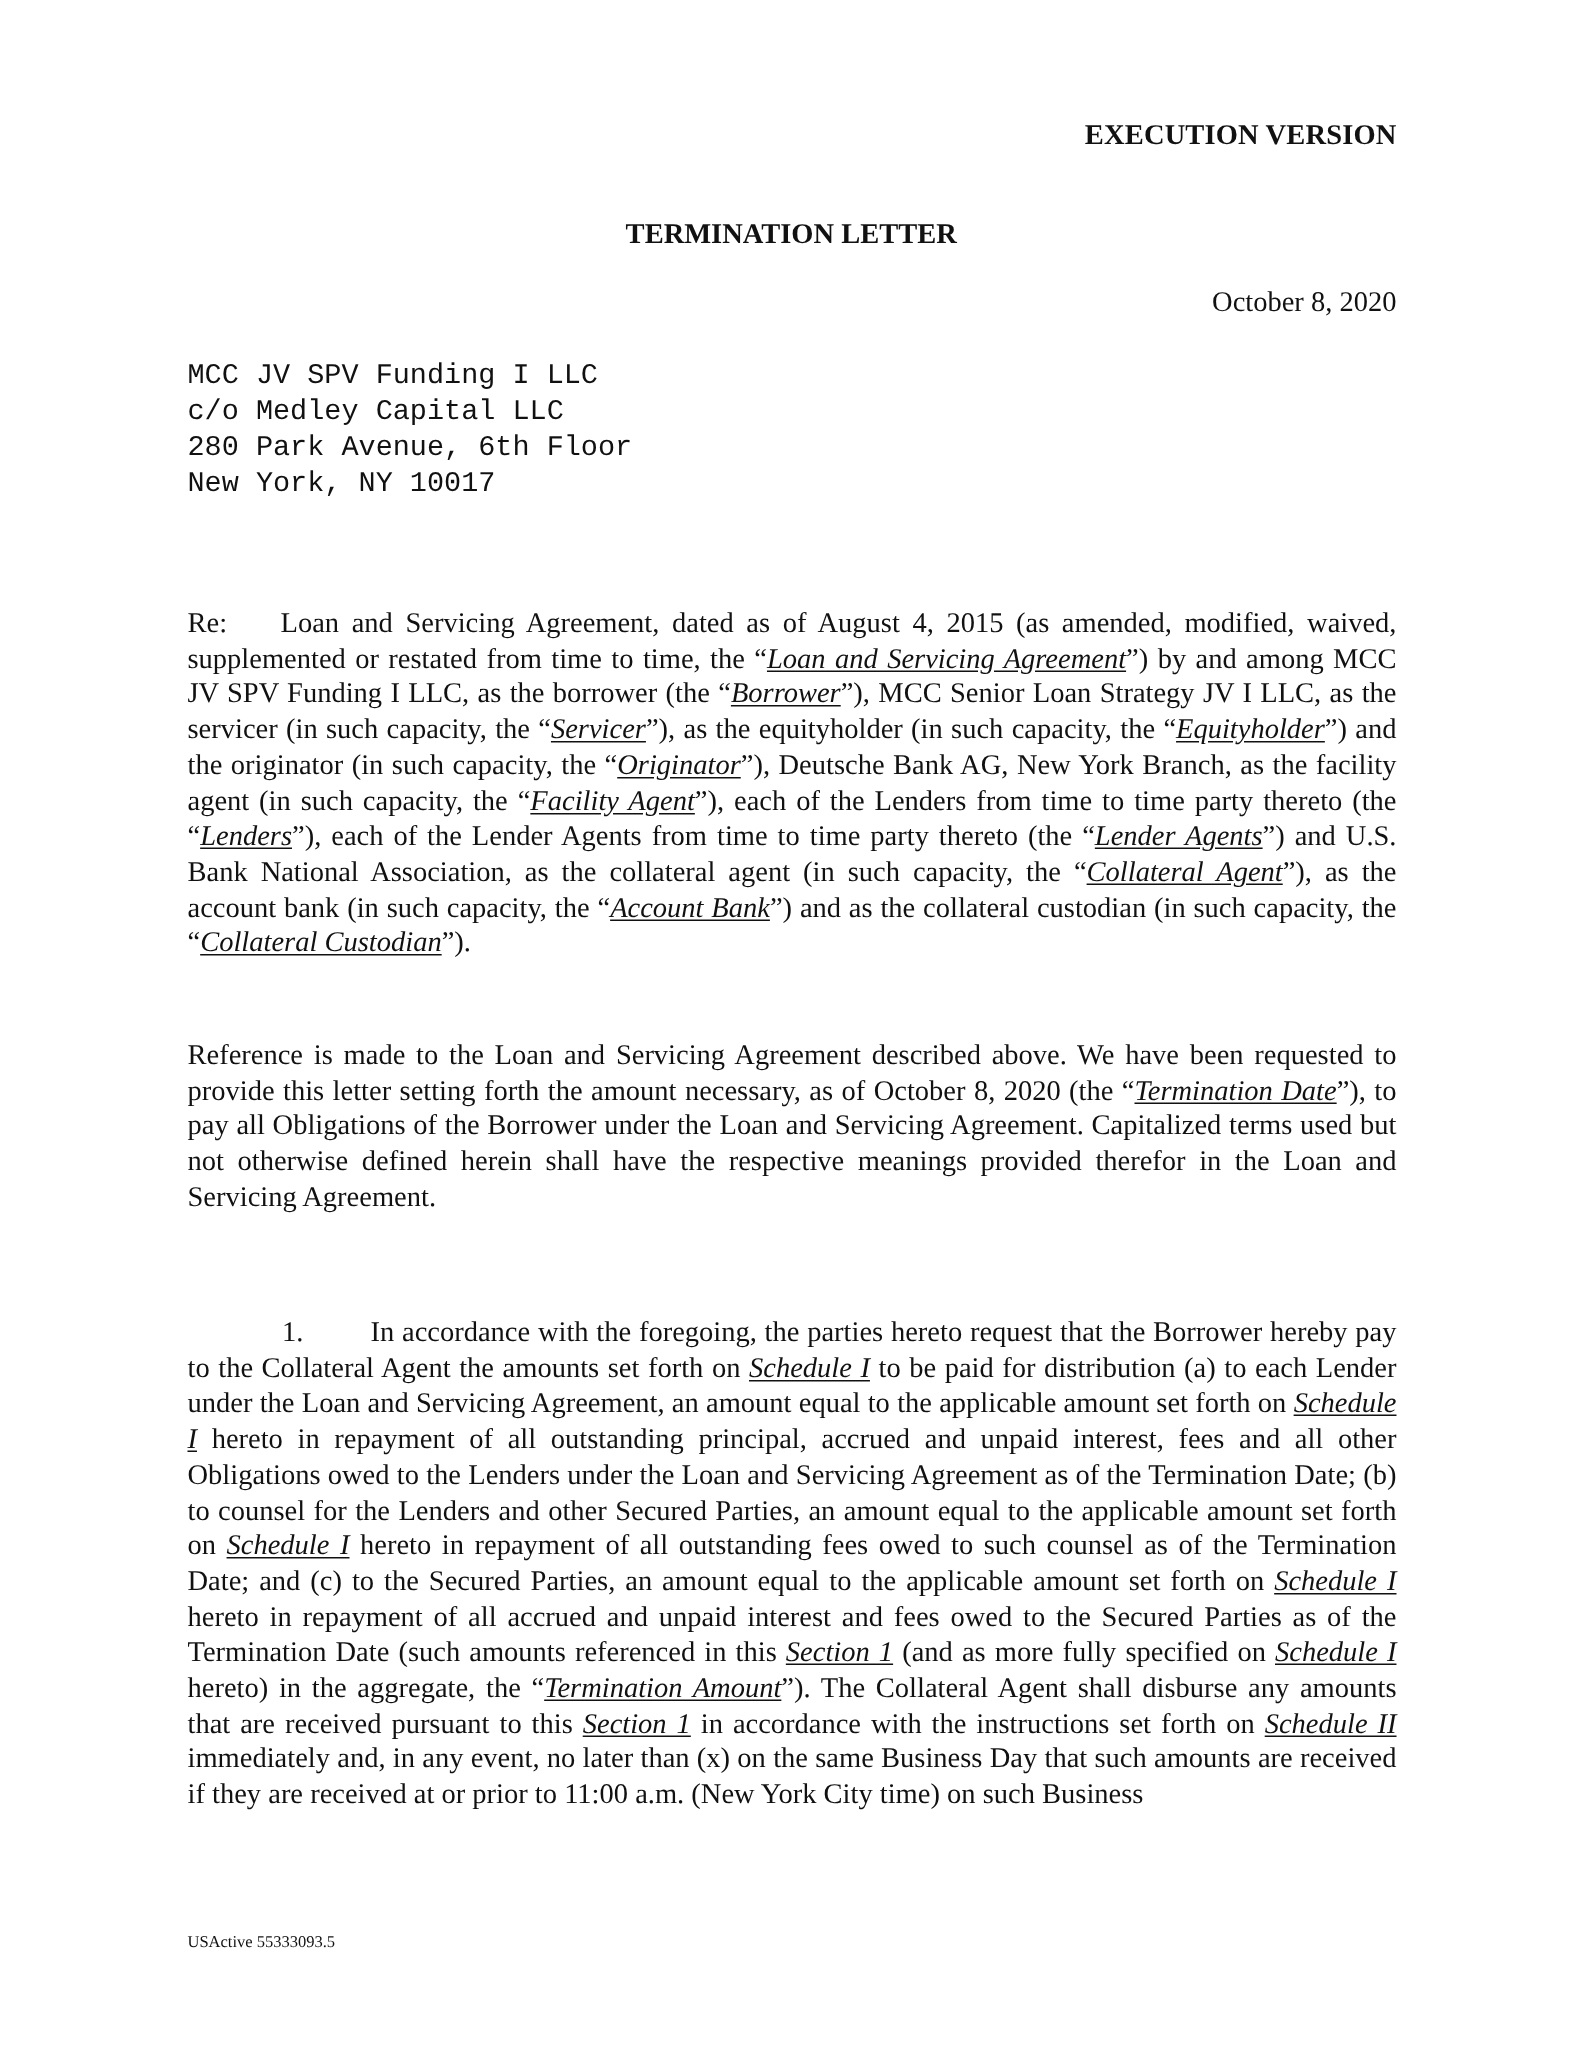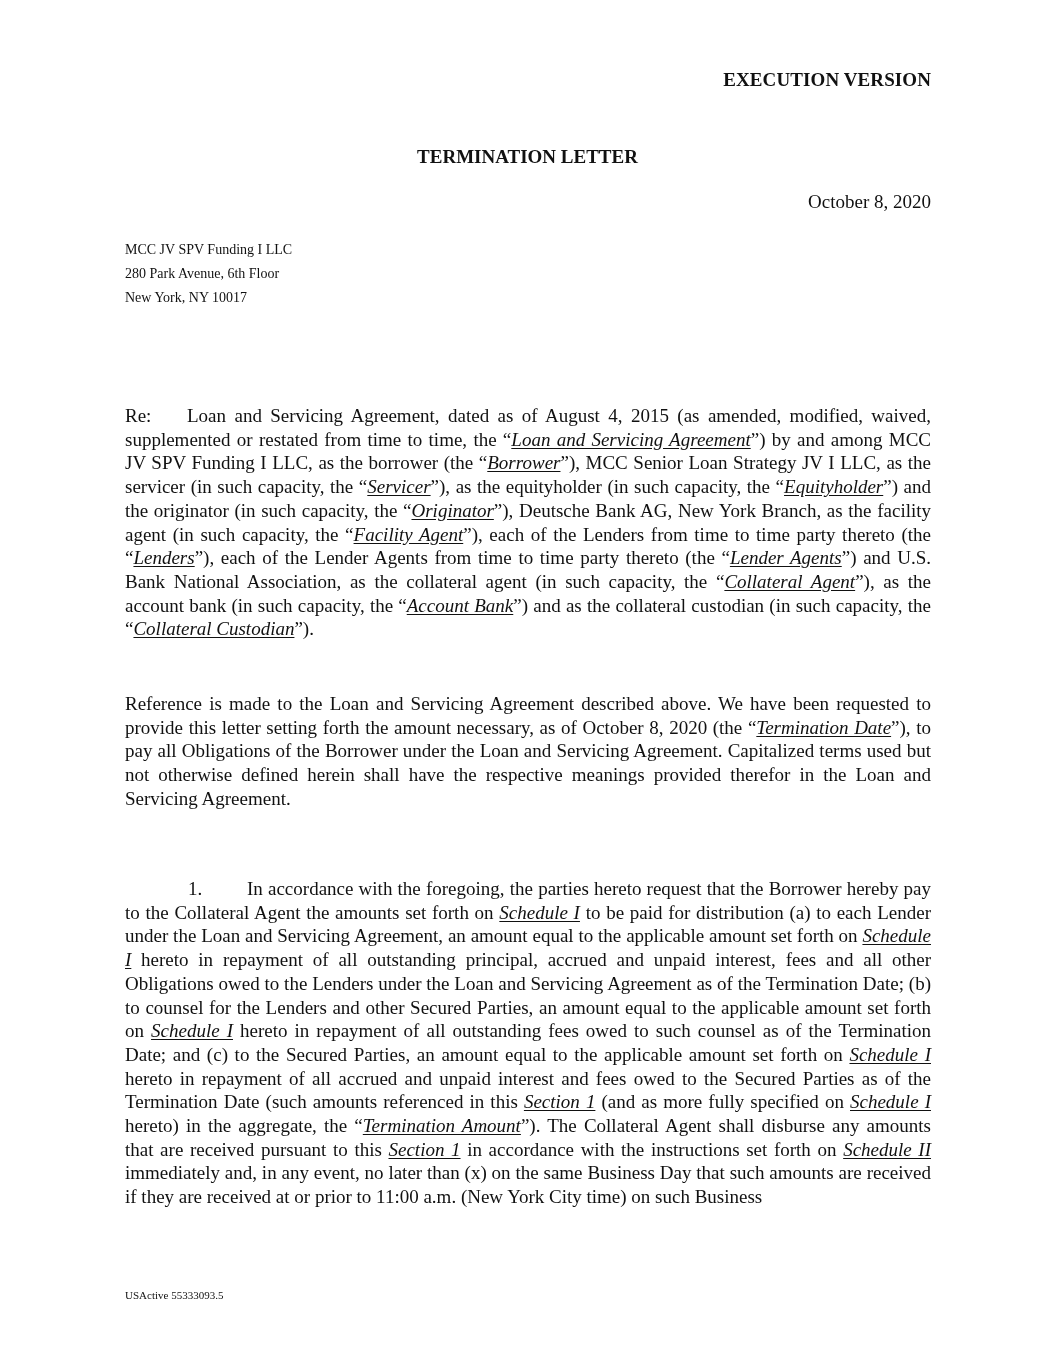"EXECUTION VERSION" .exec { top: 69px -> 80px }
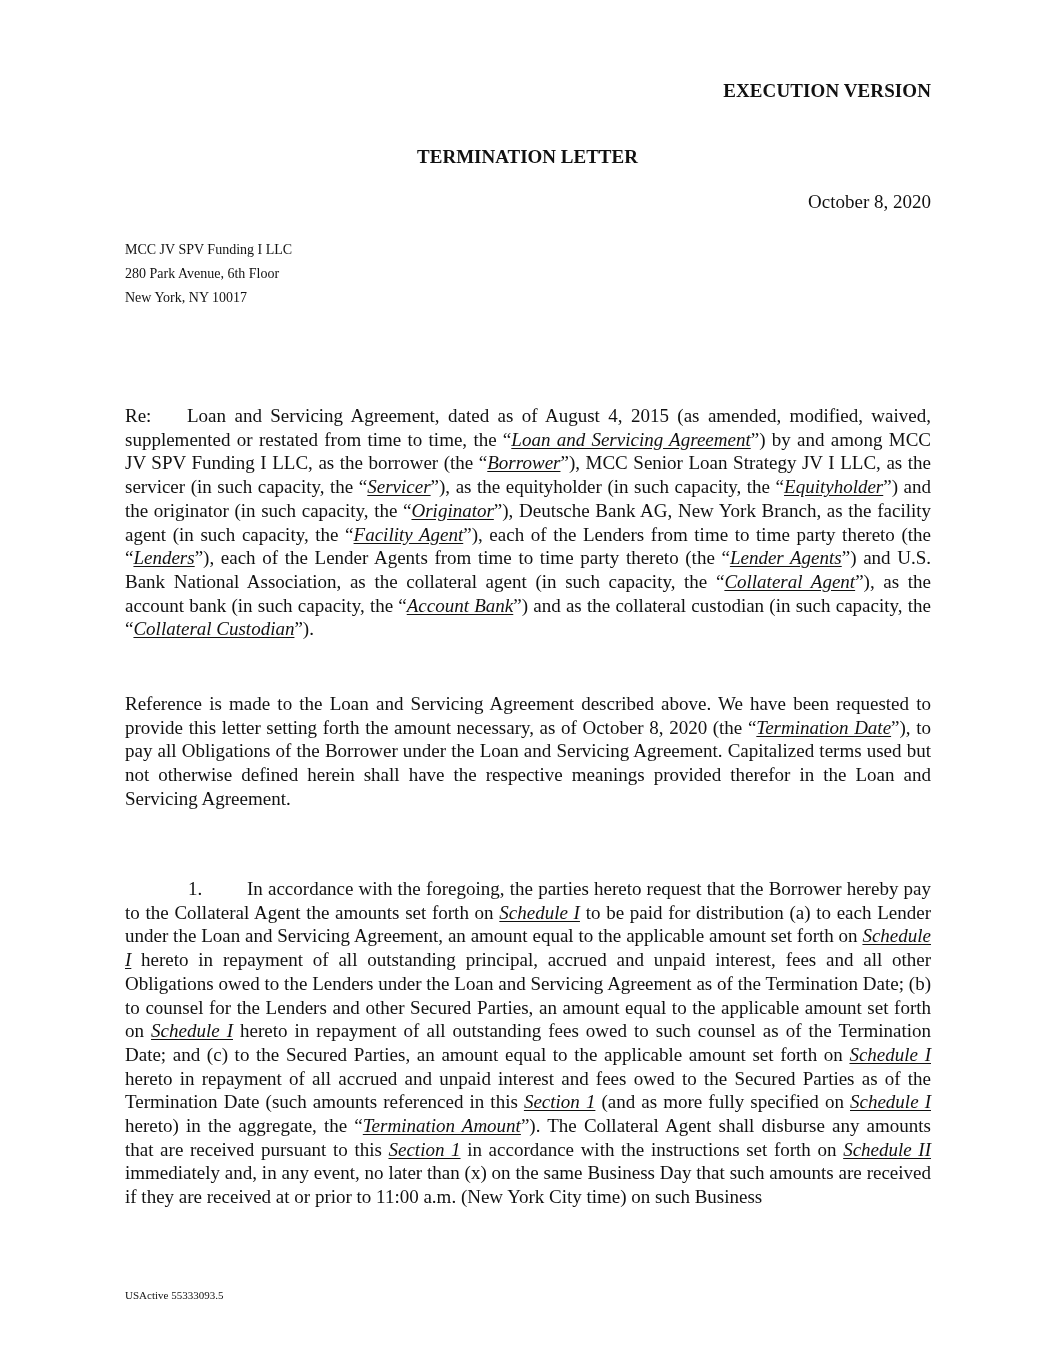"MCC JV SPV Funding I" .addr { font-family: none -> Liberation Mono, monospace; font-size: 14px -> 19px }
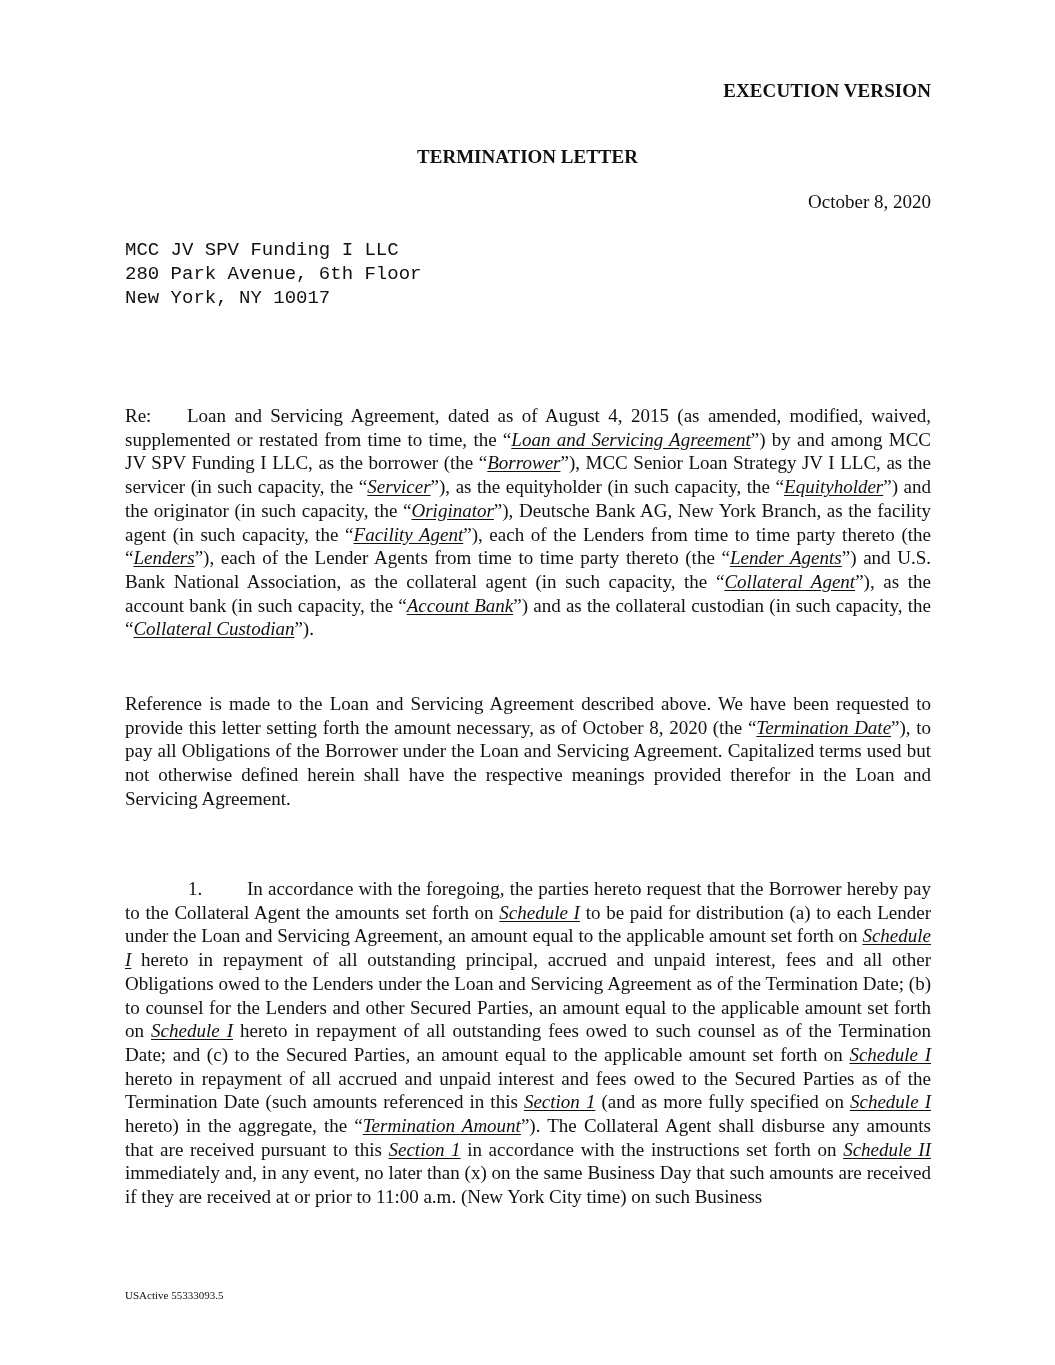"c/o Medley Capital LLC" div { html: none -> <div>c/o Medley Capital LLC</div> }
